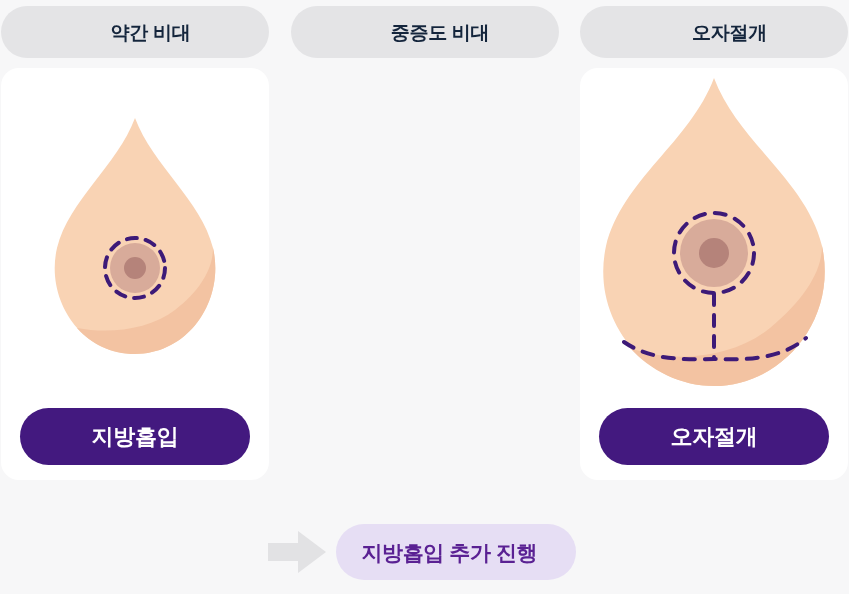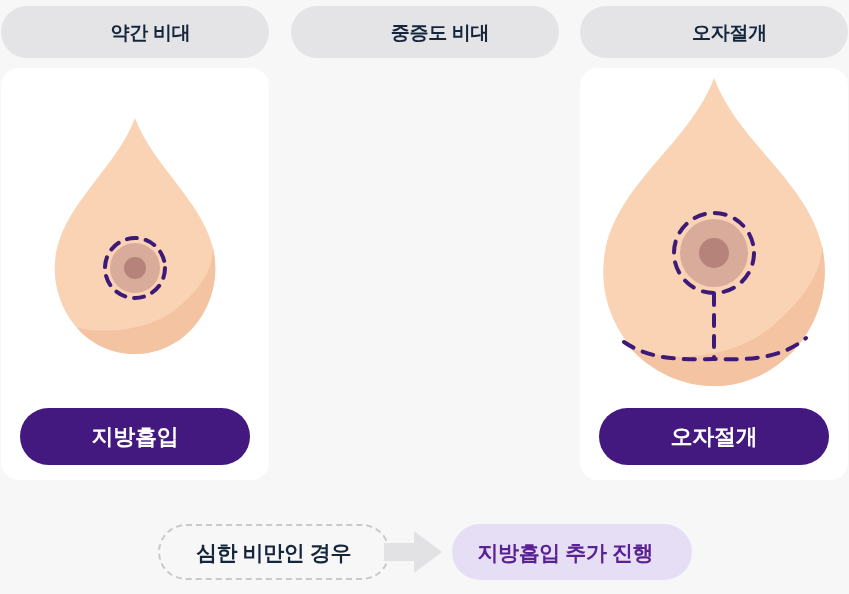"심한 비만인 경우" div.dashed-pill { html: <div> <span>심한 비만인 경우</span> </div> -> none }
